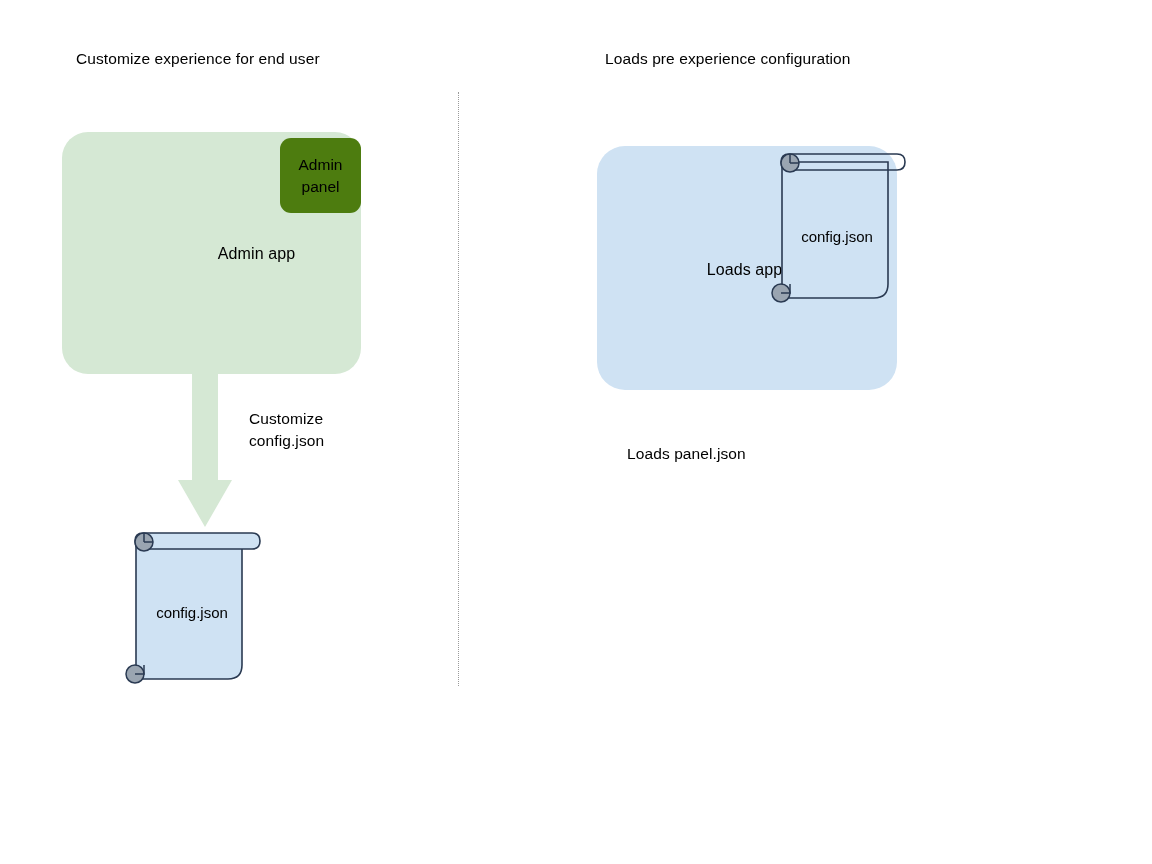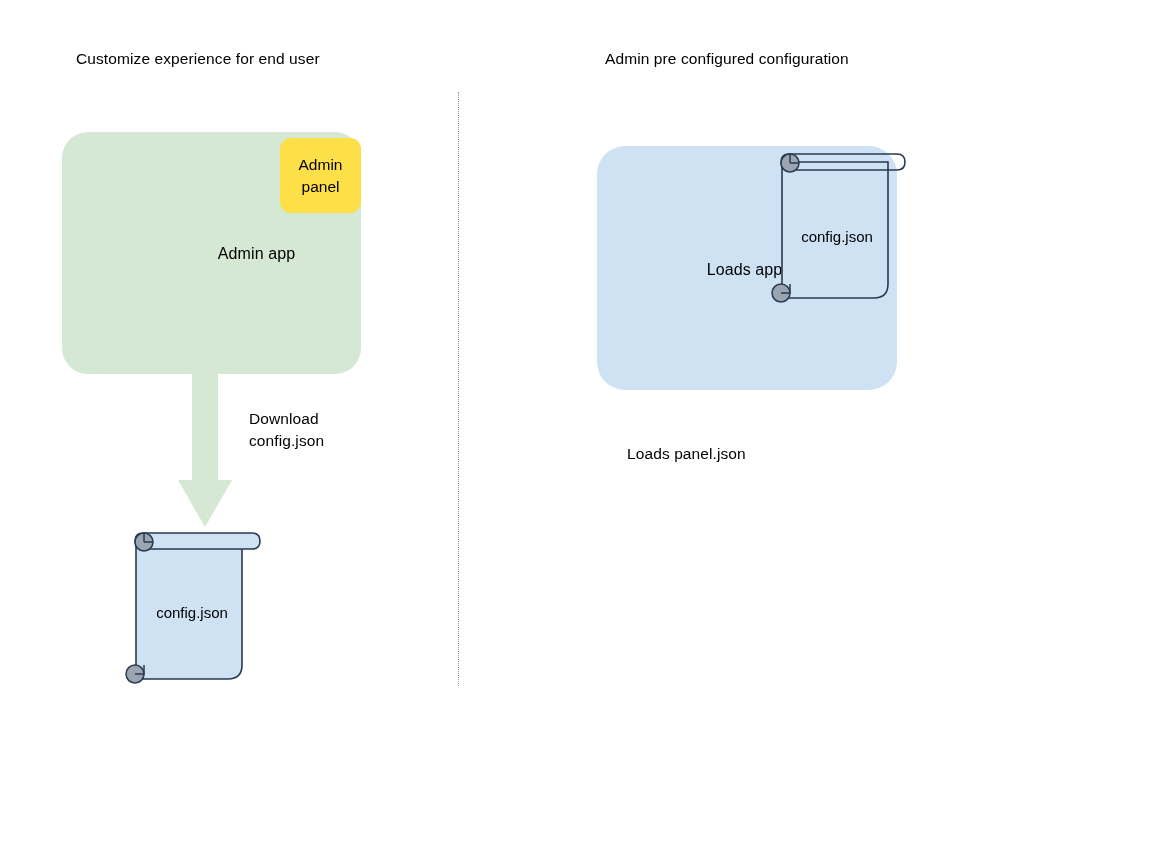"Admin pre configured configuration" div.lbl { text: Admin pre configured -> Loads pre experience }
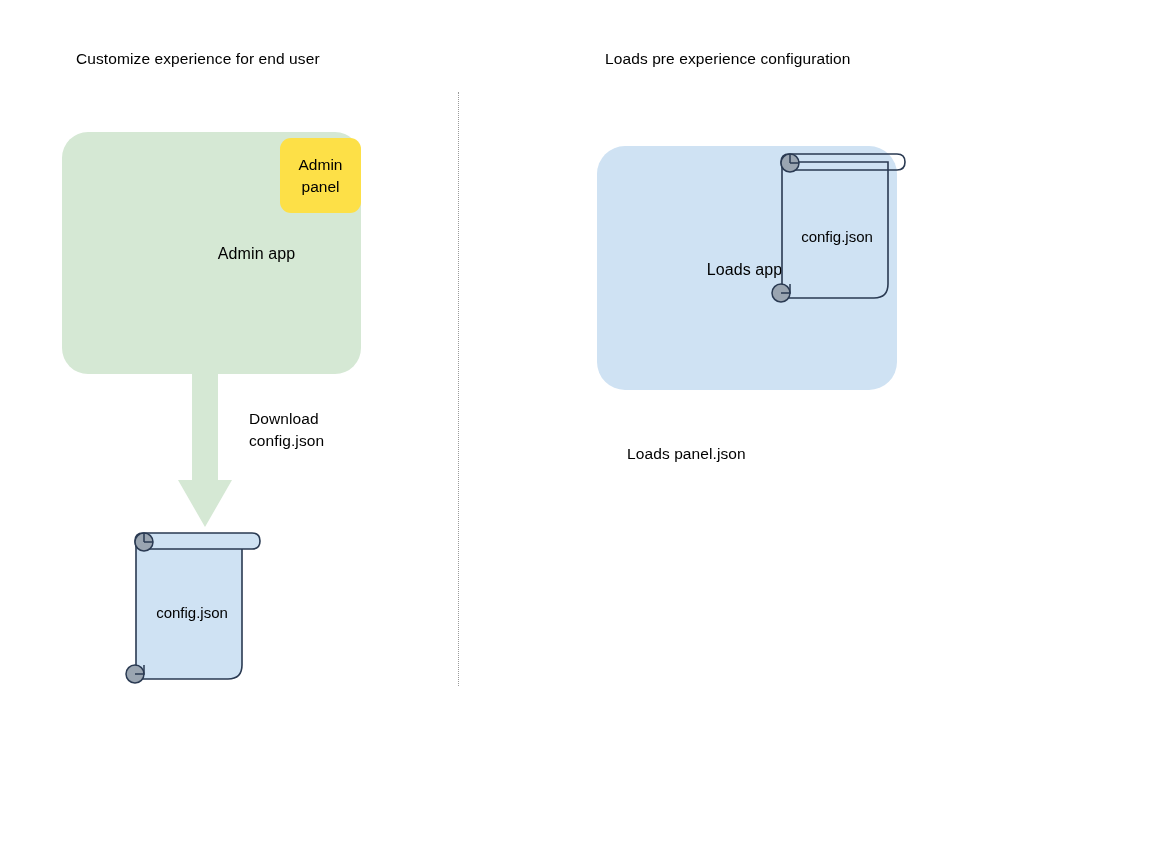"Admin" #admin-panel-box { background: #fde047 -> #4d7c0f }
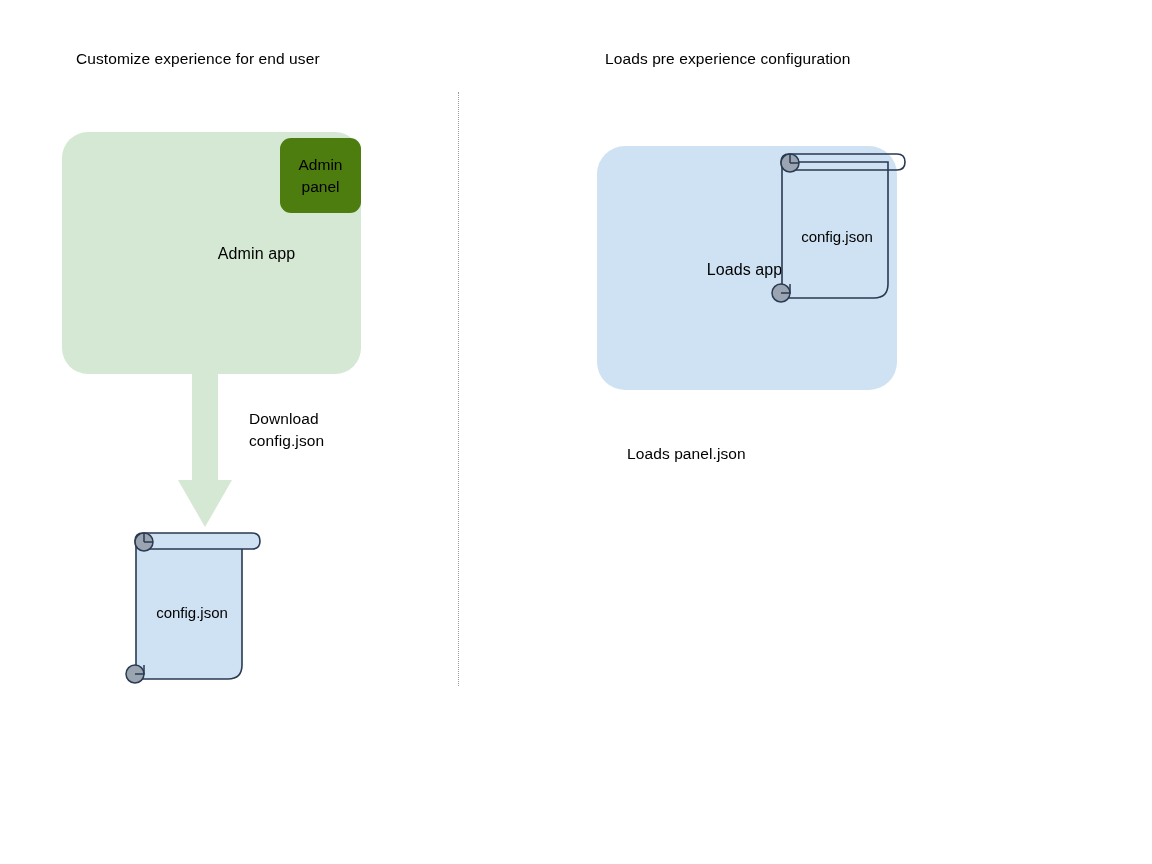"Download" span { text: Download -> Customize }
